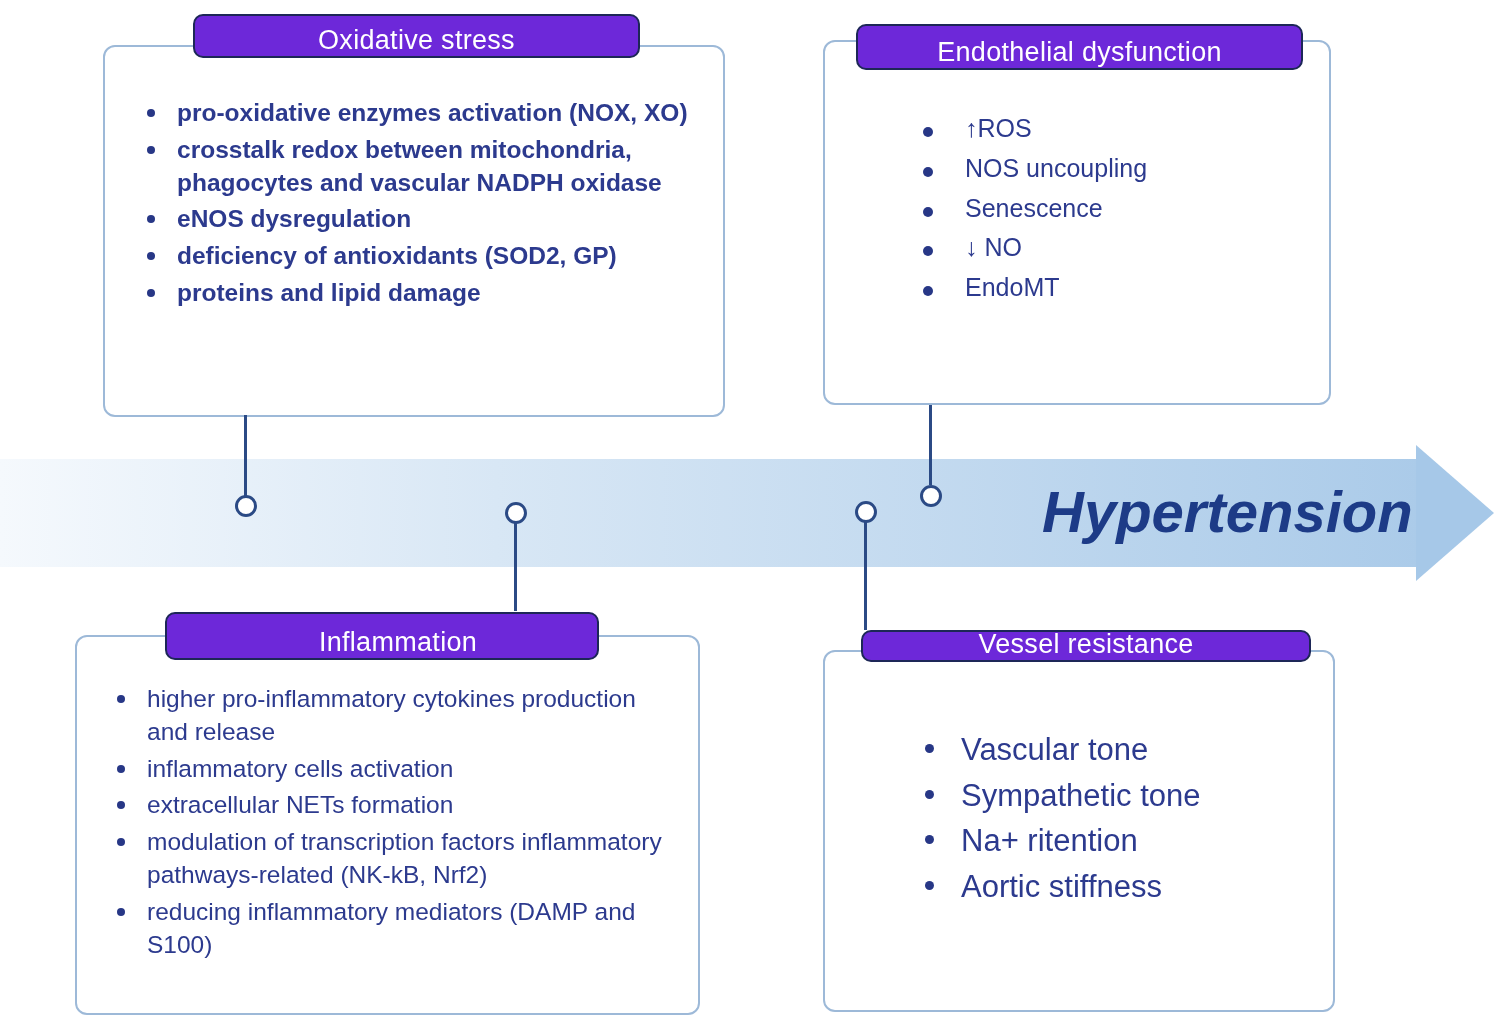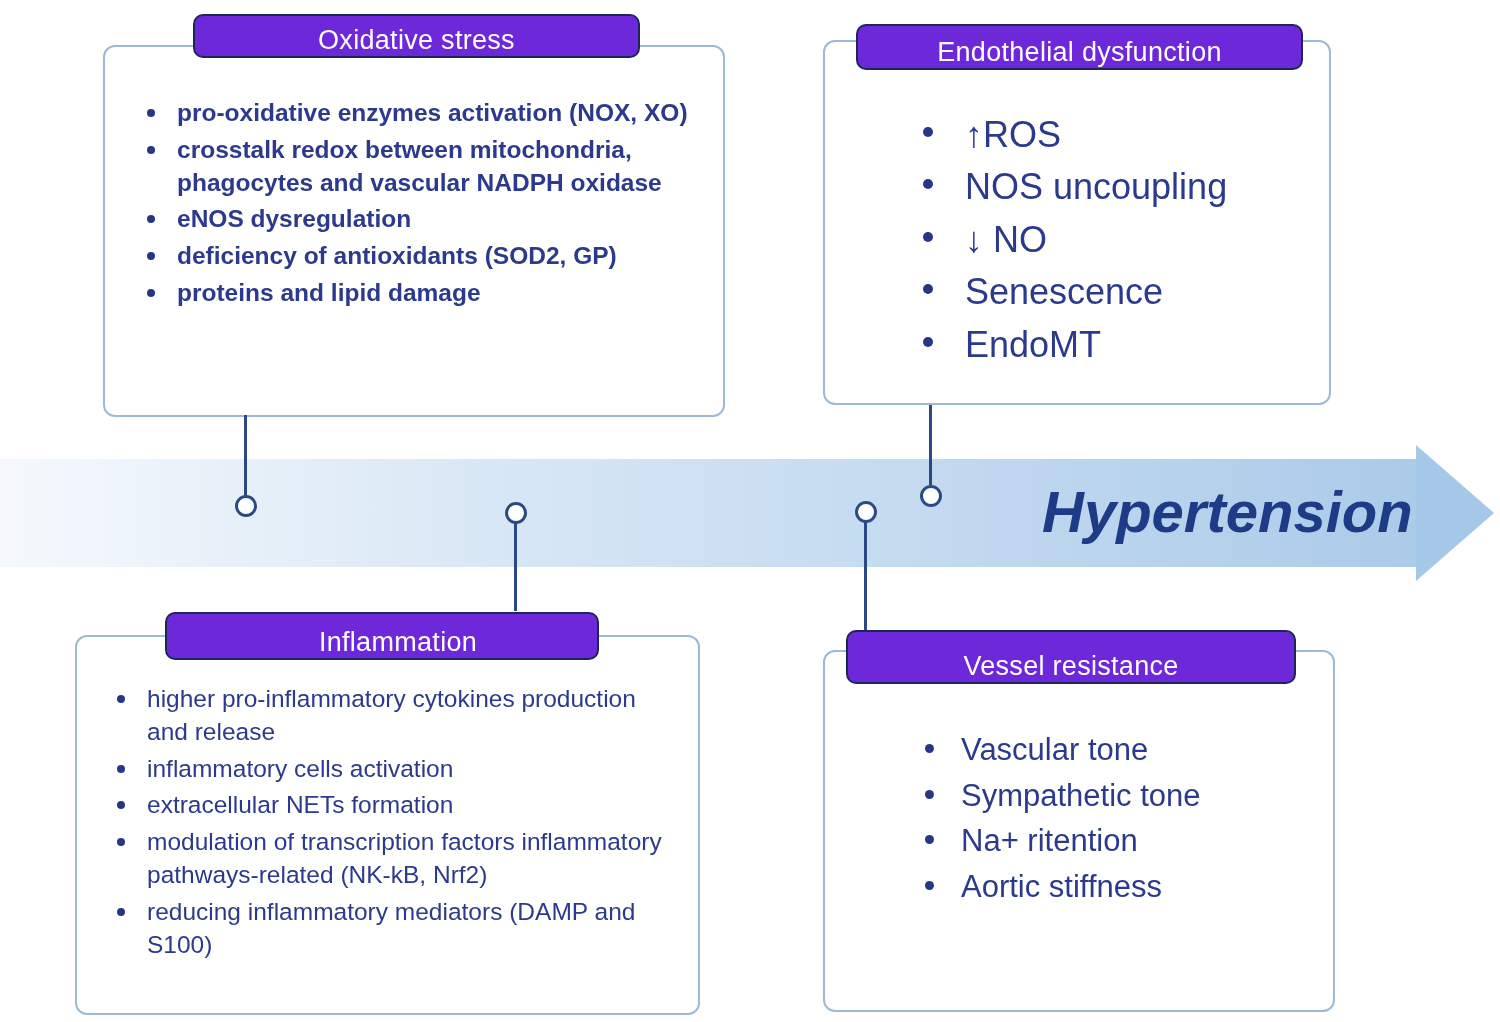"↑ROS" .panel-endothelial ul { font-size: 36px -> 25px }
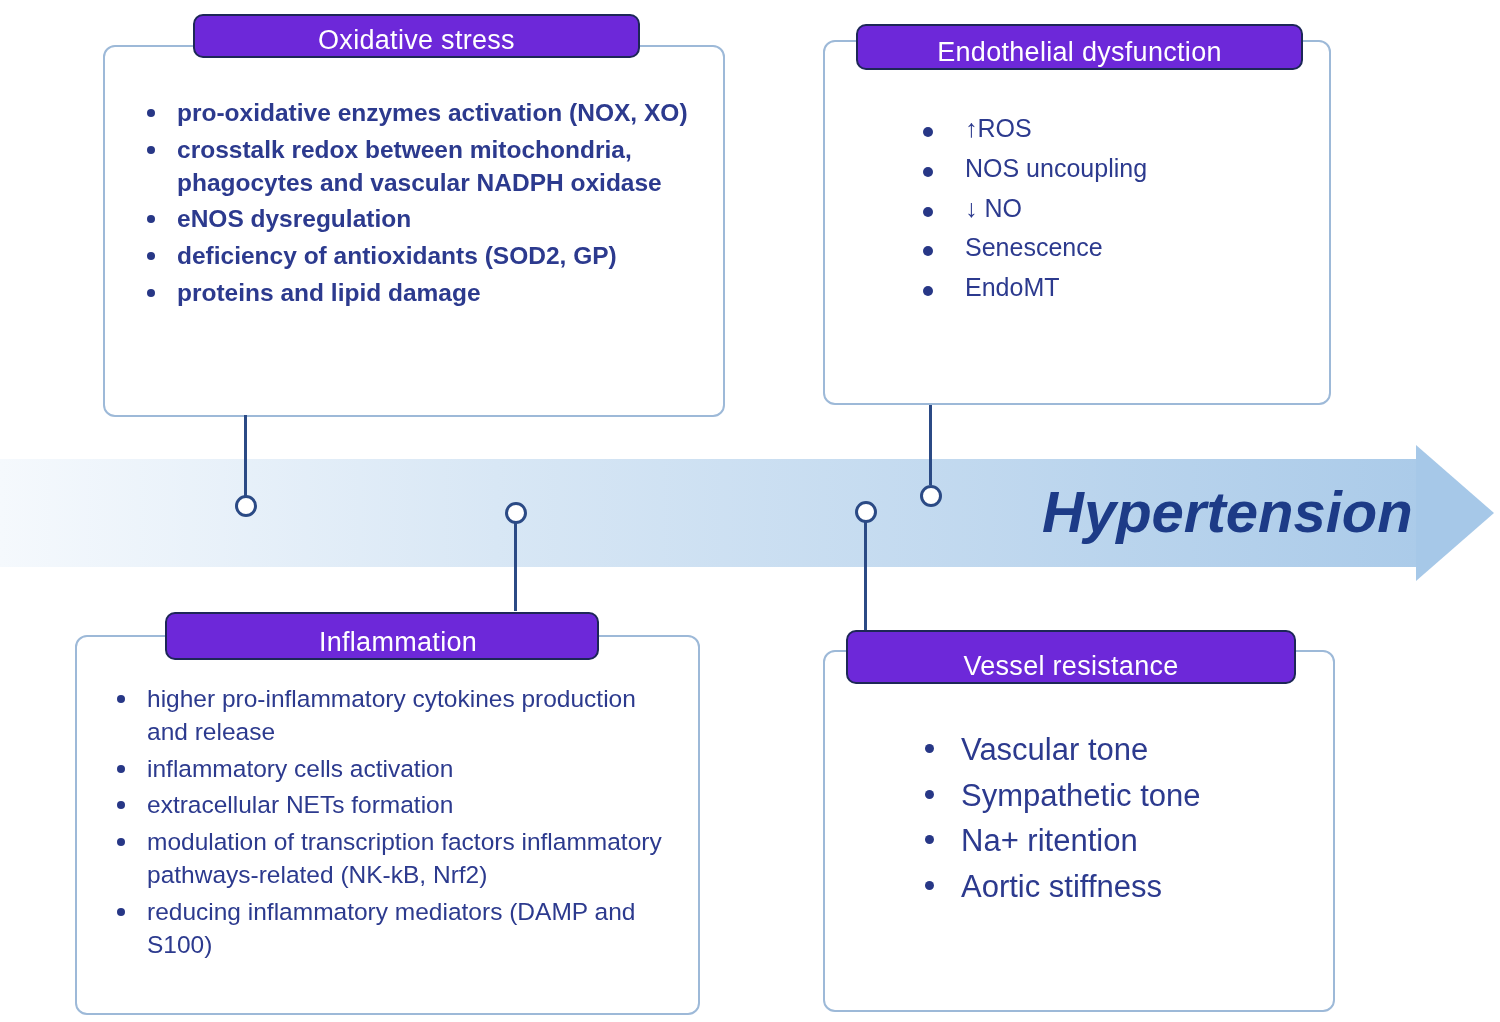"↓ NO" li { order: before "Senescence" -> after "Senescence" }
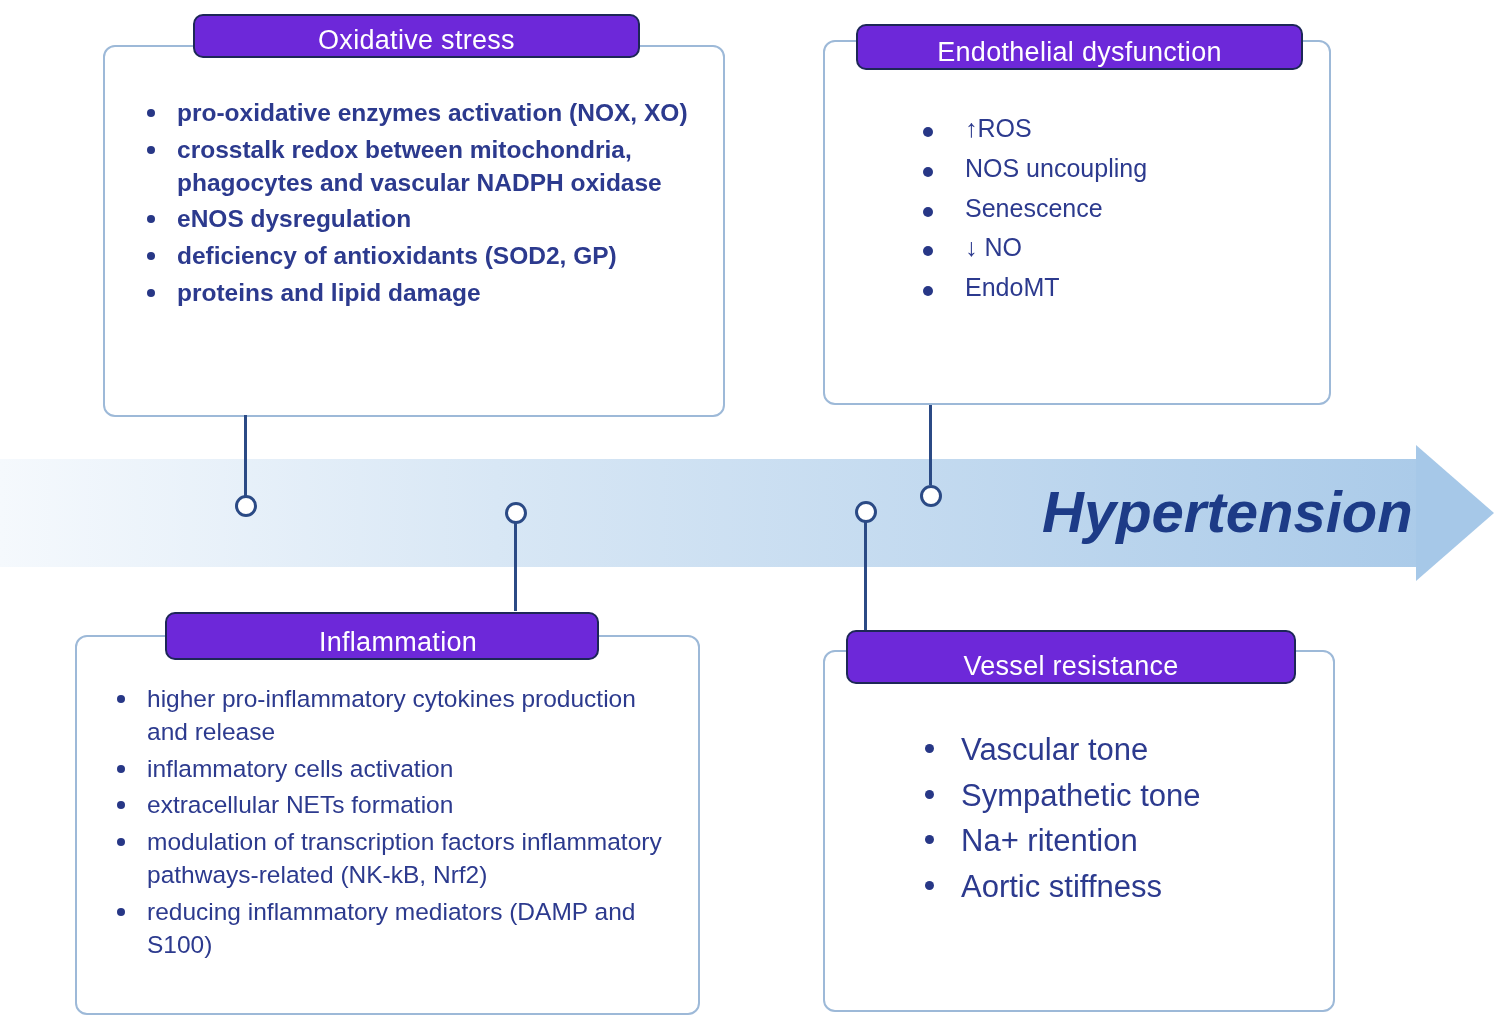"Vessel resistance" div.pill { height: 54px -> 32px; left: 21px -> 36px }
